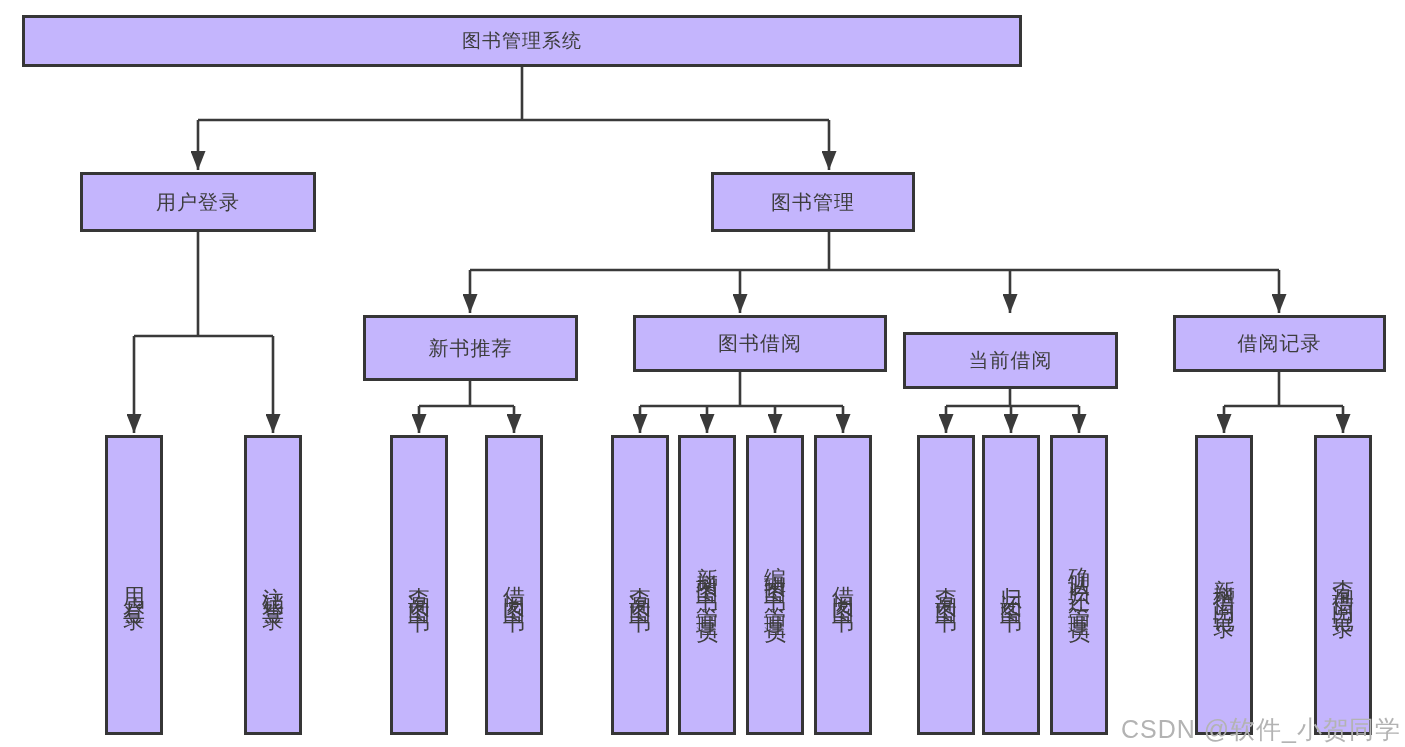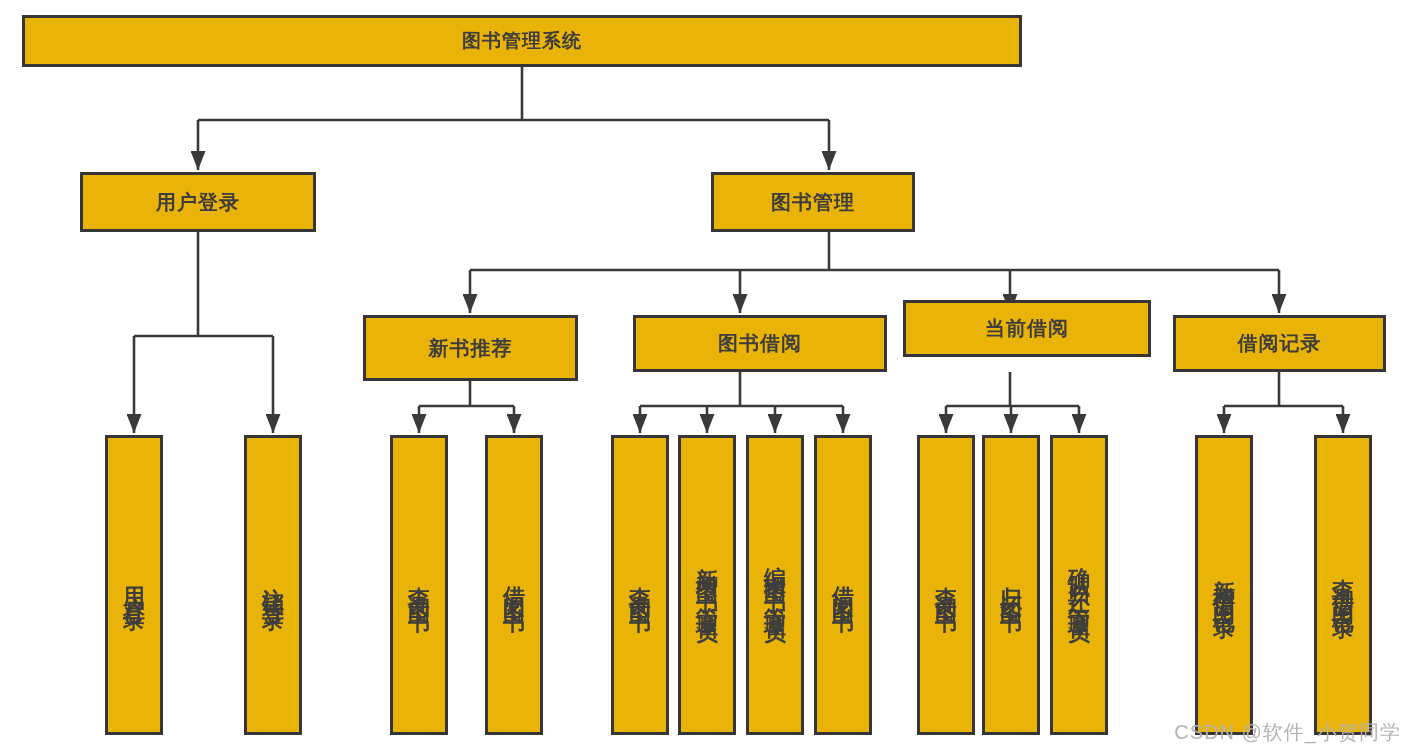"图书管理系统" .box { background: #eab308 -> #c4b5fd; font-weight: bold -> none }
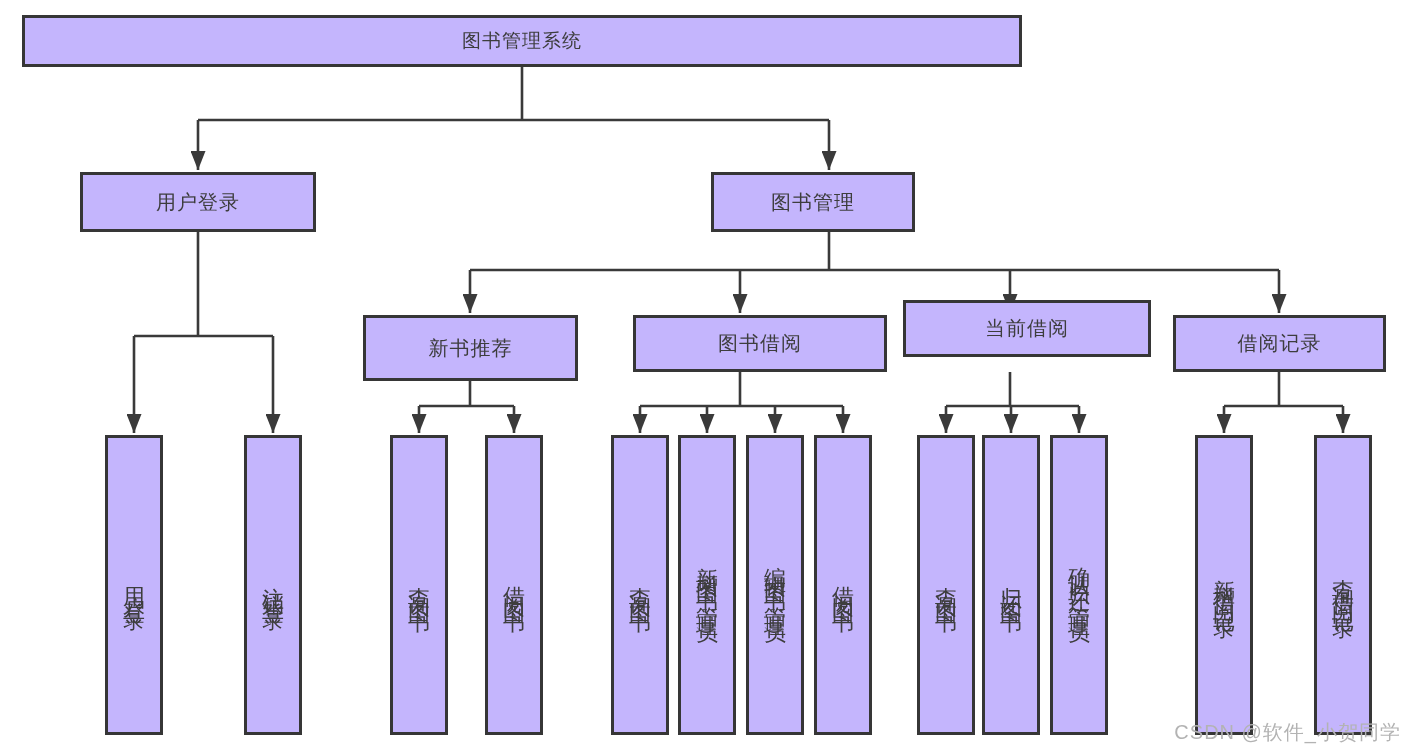"当前借阅" div.box { top: 300px -> 332px; width: 248px -> 215px }
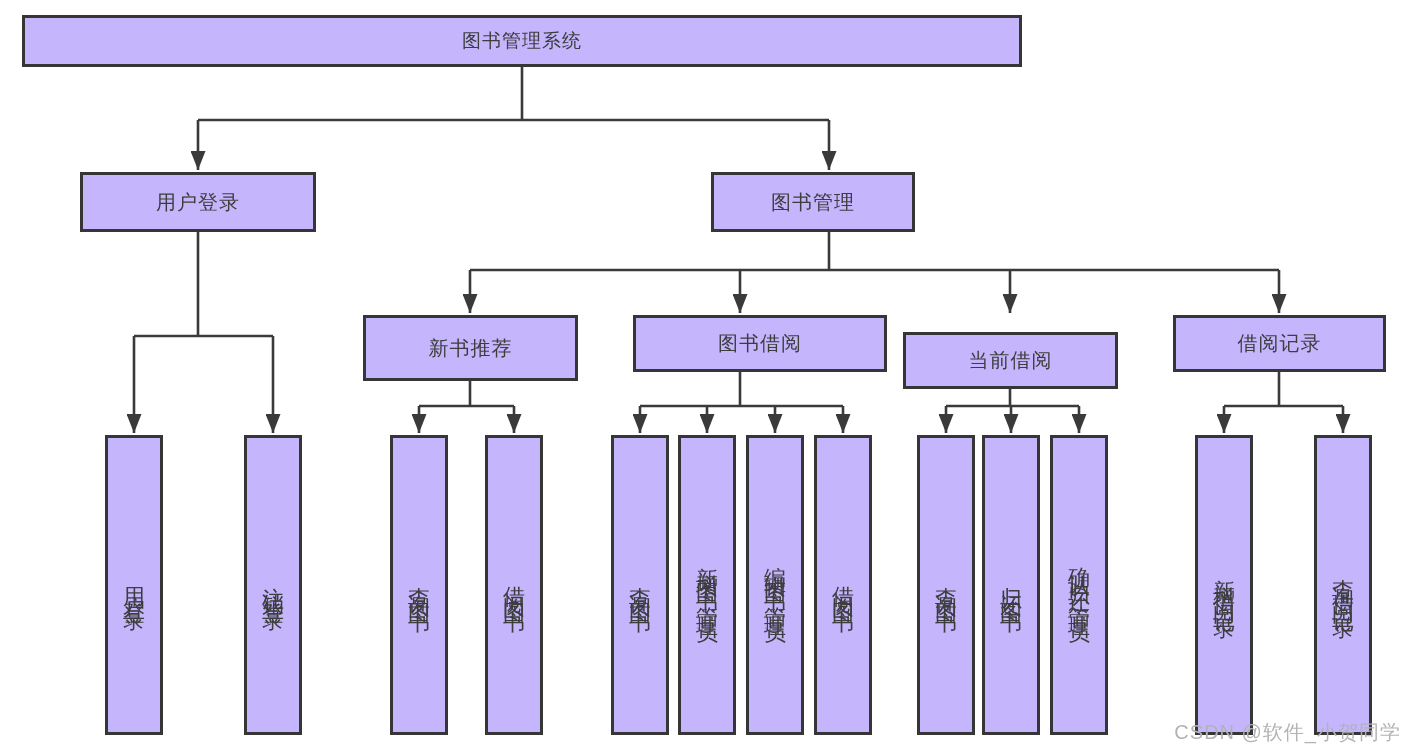"CSDN @软件_小贺同学" .watermark { font-size: 20px -> 25px }
